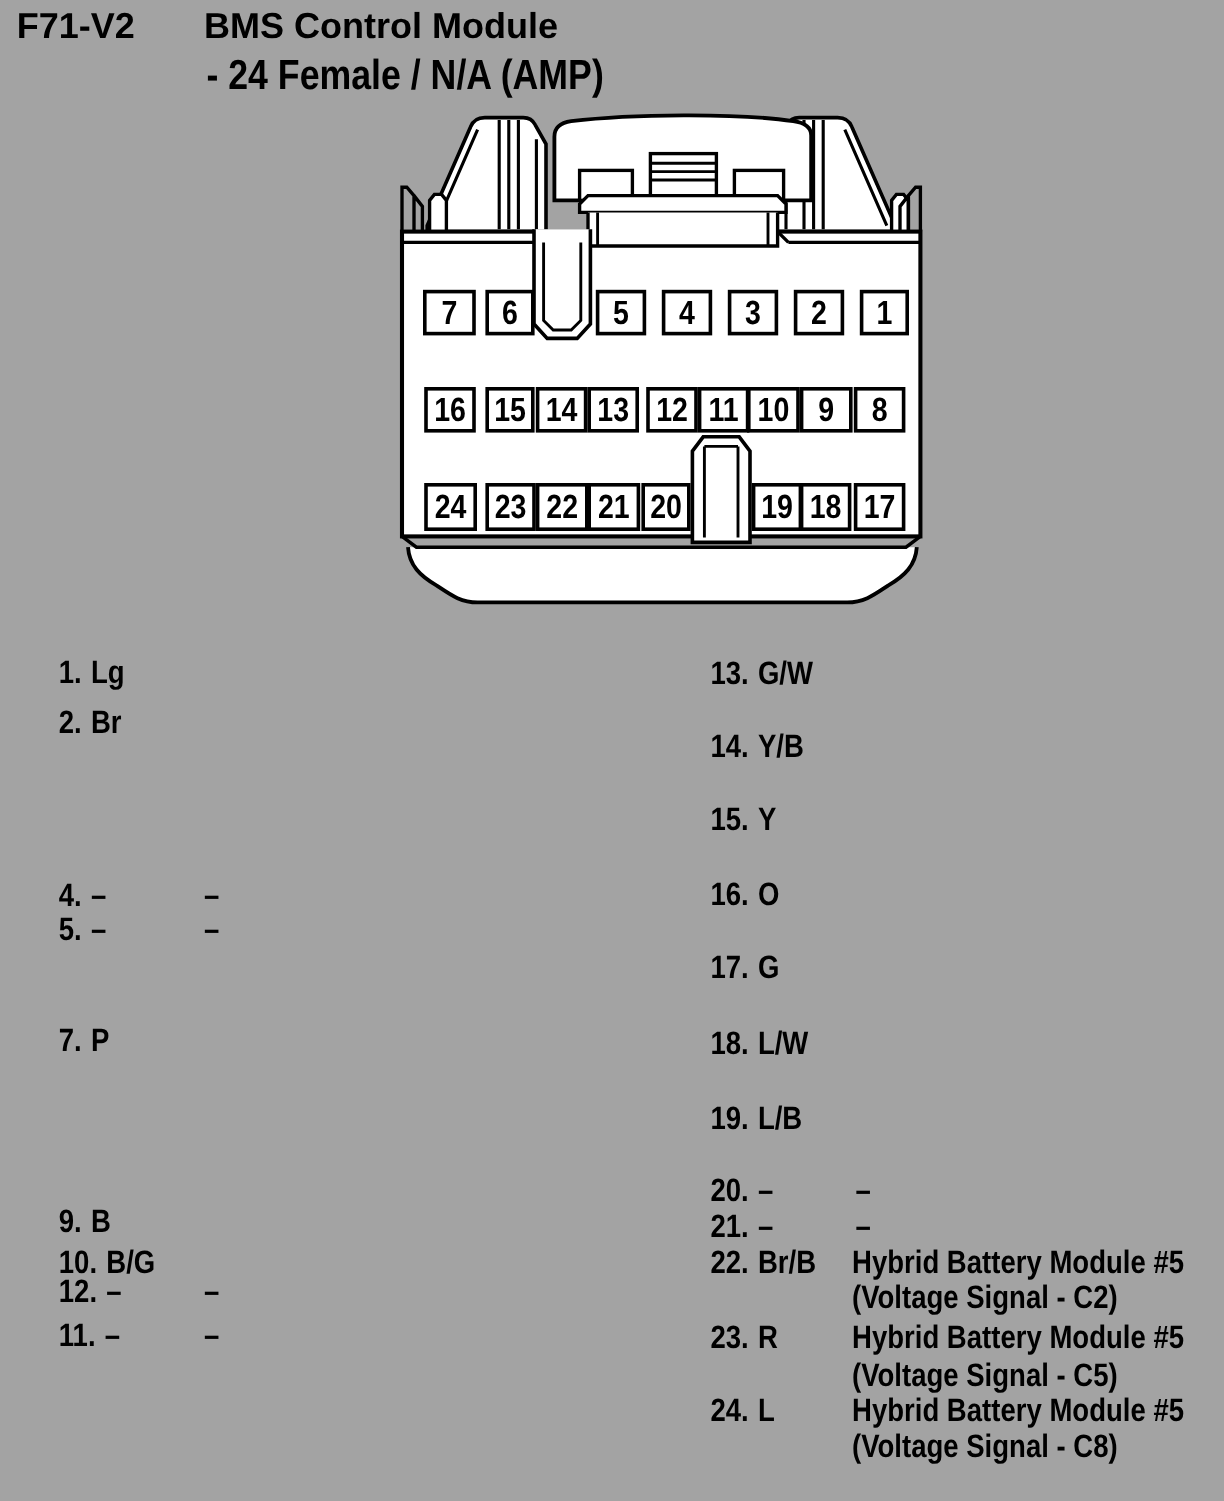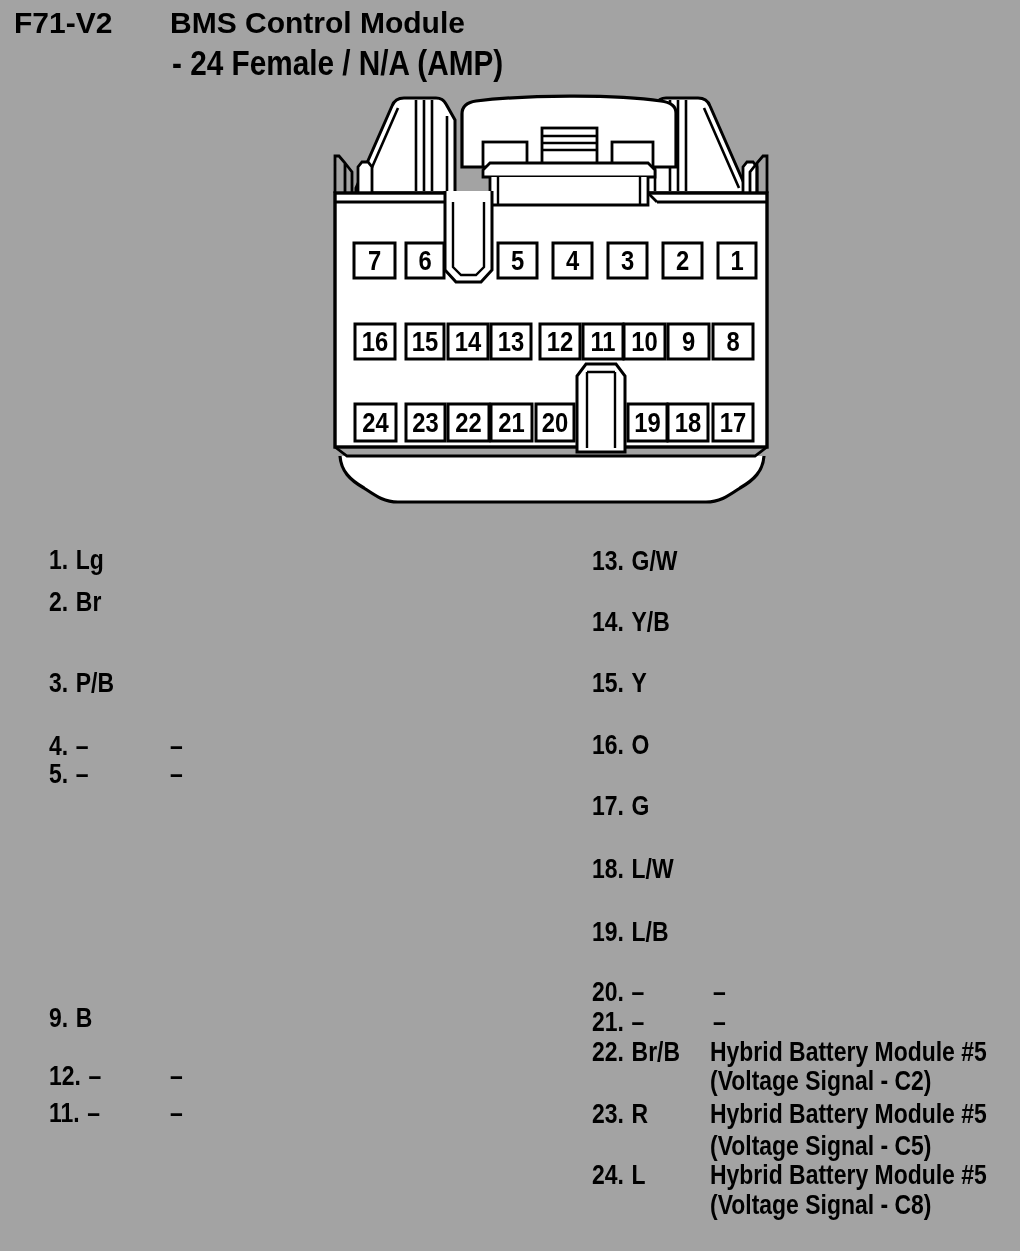"3. P/B" div.row { html: <div><span><span>3.</span><span>P/B</span></span></div> -> none }
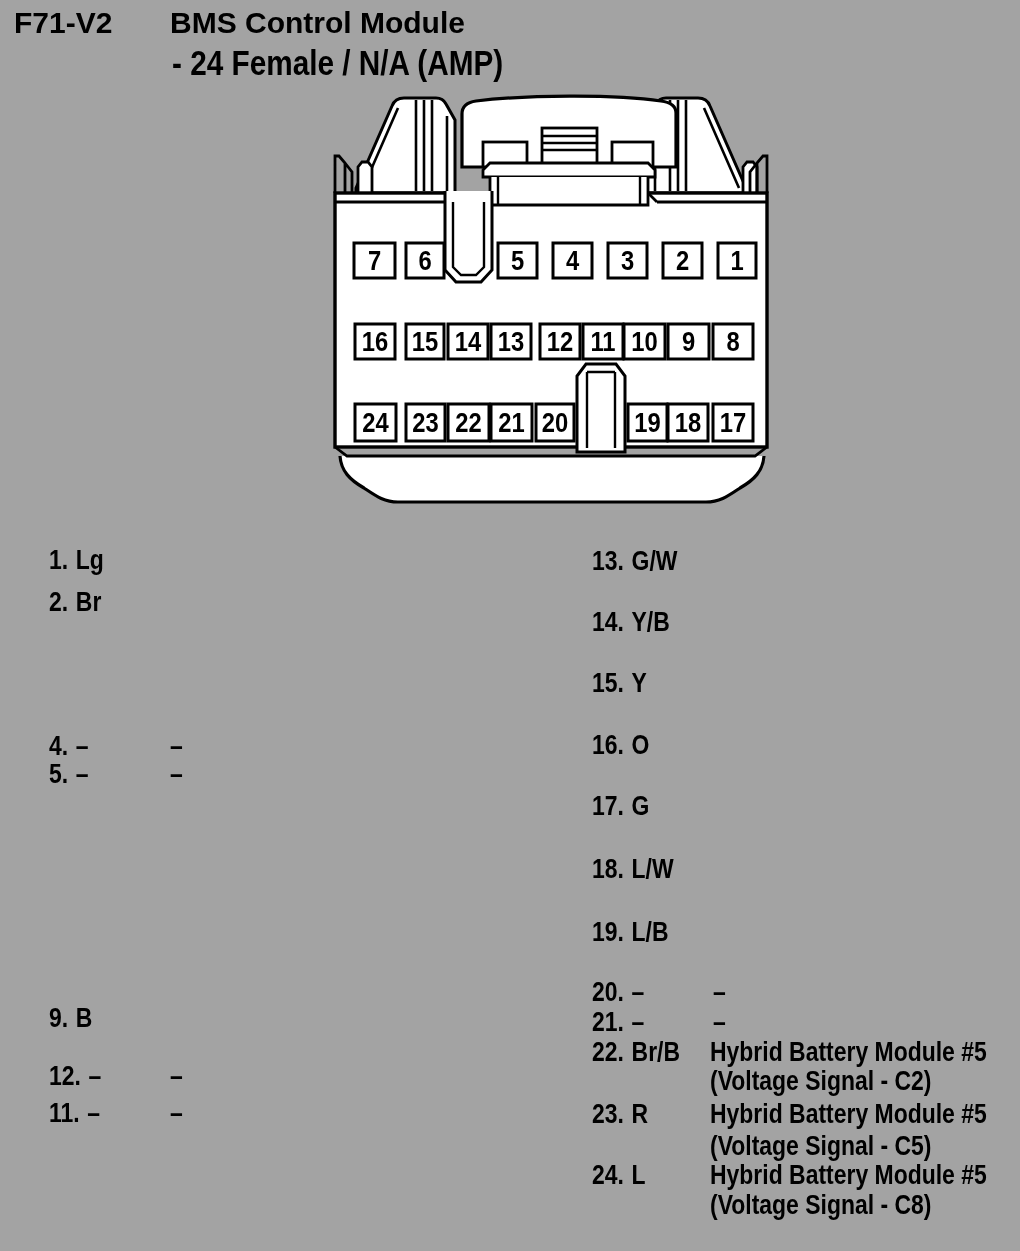"7. P" div.row { html: none -> <div><span><span>7.</span><span>P</span></span></div> }
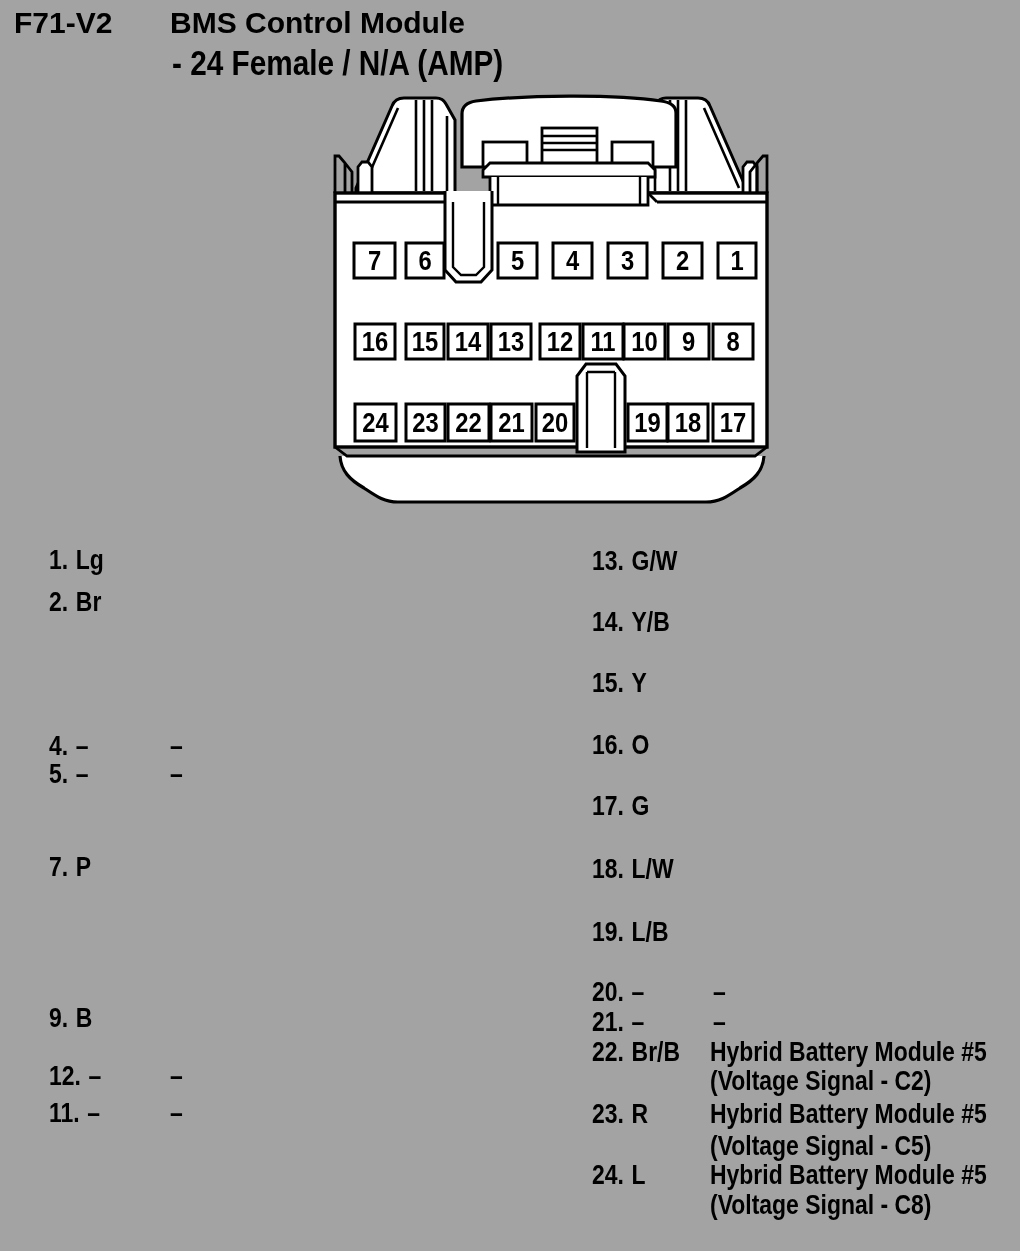"10. B/G" div.row { html: none -> <div><span><span>10.</span><span>B/G</span></span></div> }
